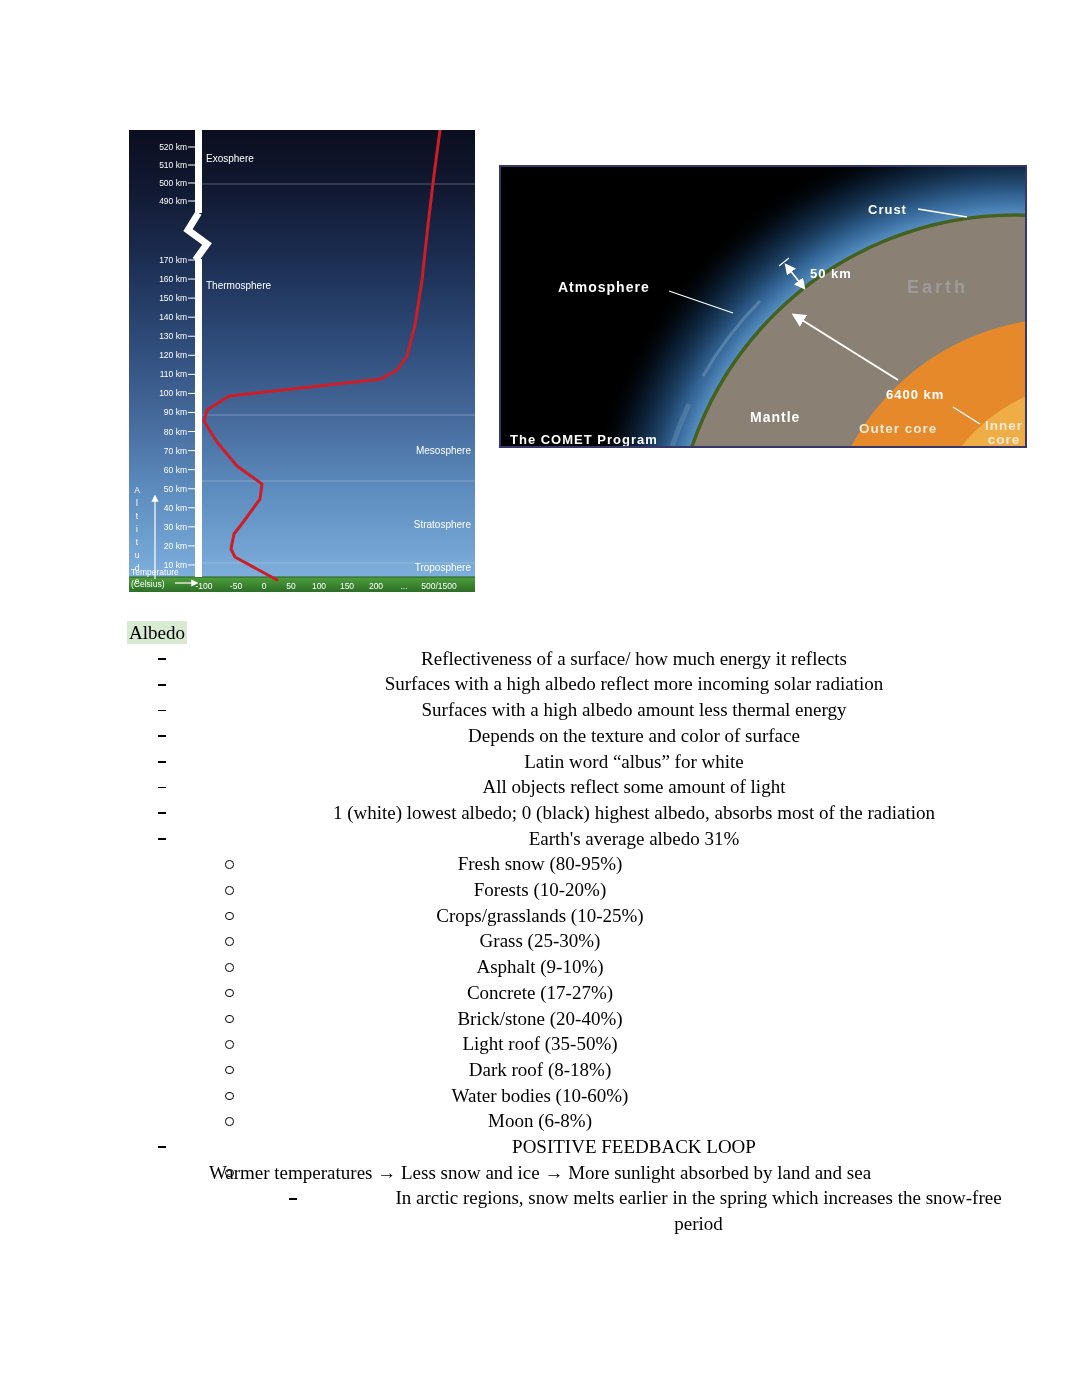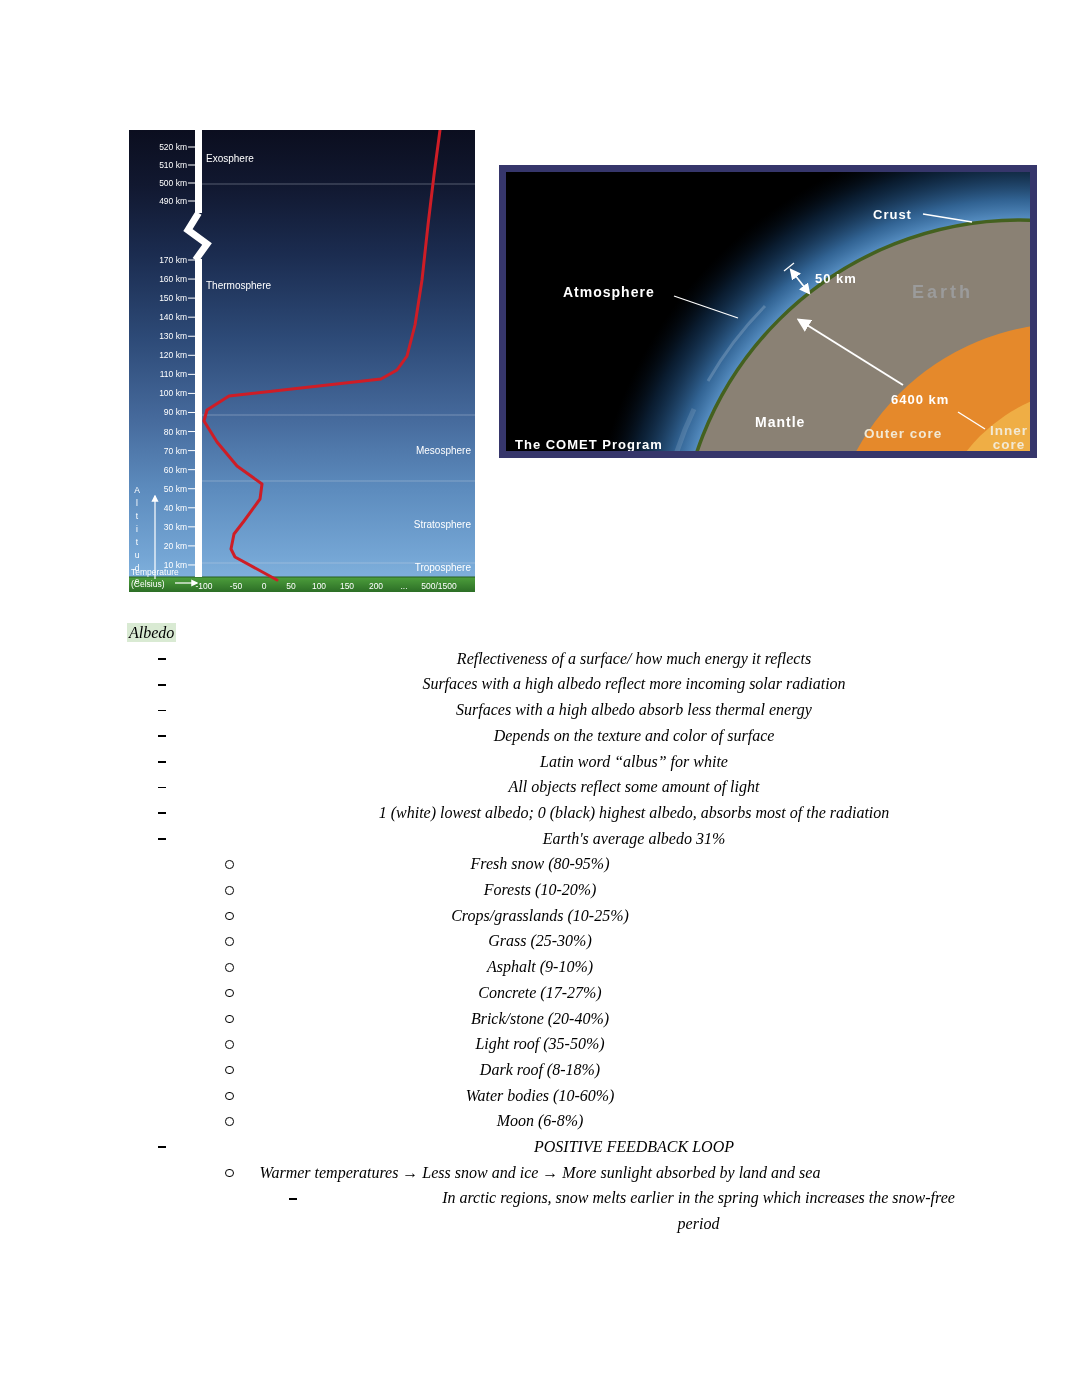"Crust" #fig2wrap { border: 7px solid #a16207 -> 2px solid #a16207 }
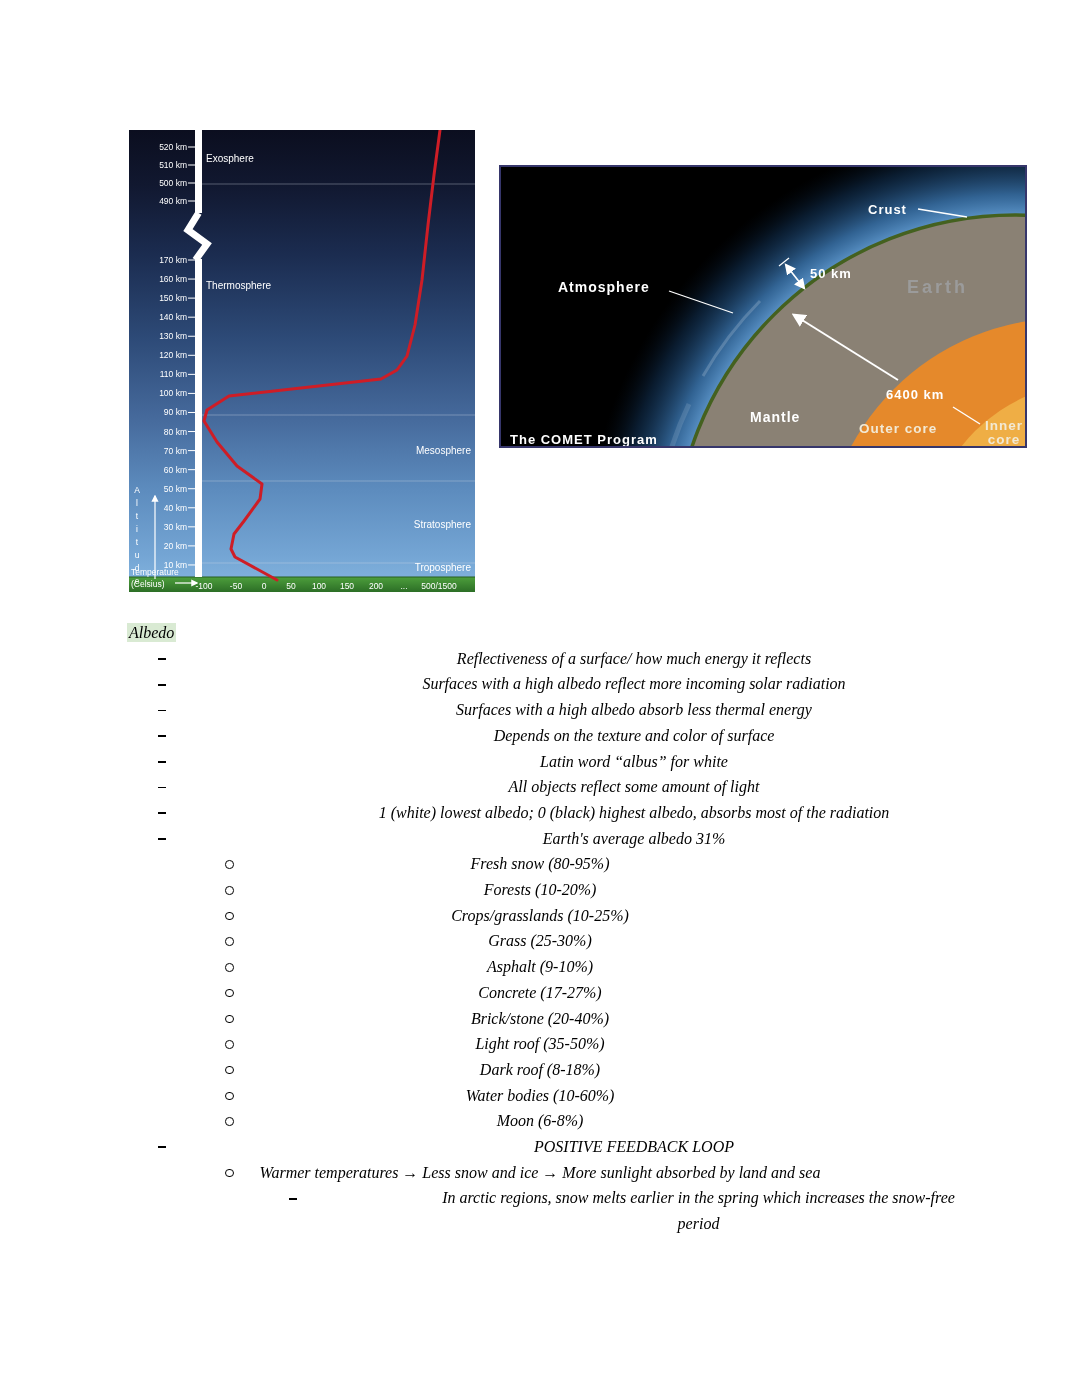"Albedo" .note-line { font-size: 16px -> 19px; font-style: italic -> none }
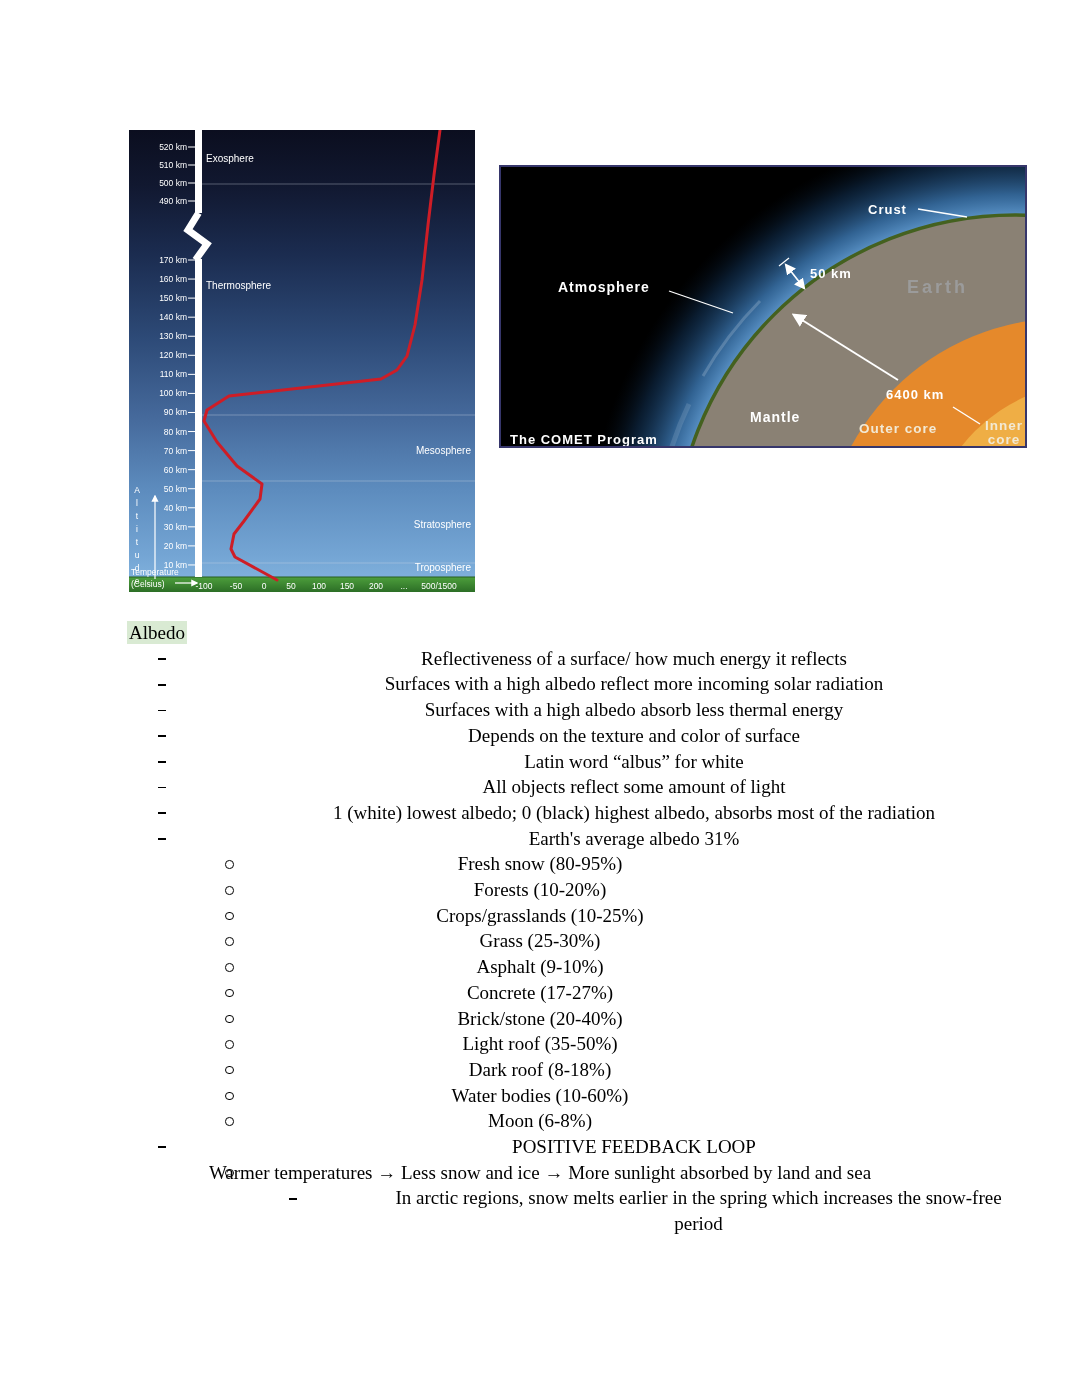"Surfaces with a high albedo absorb" span.nline { text: absorb -> amount }
